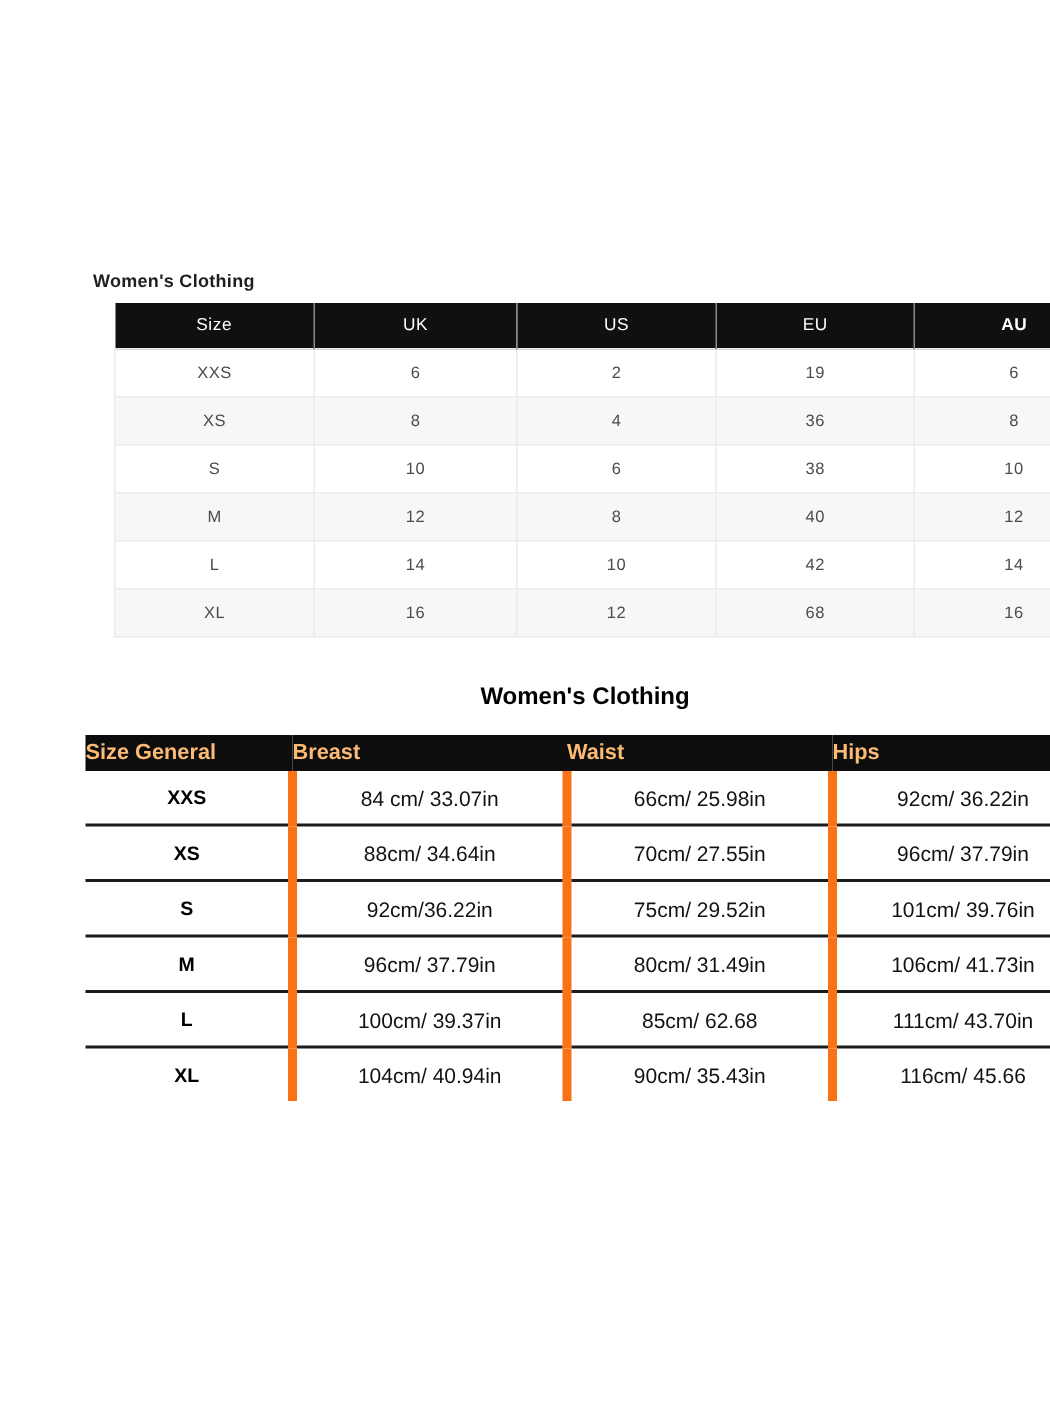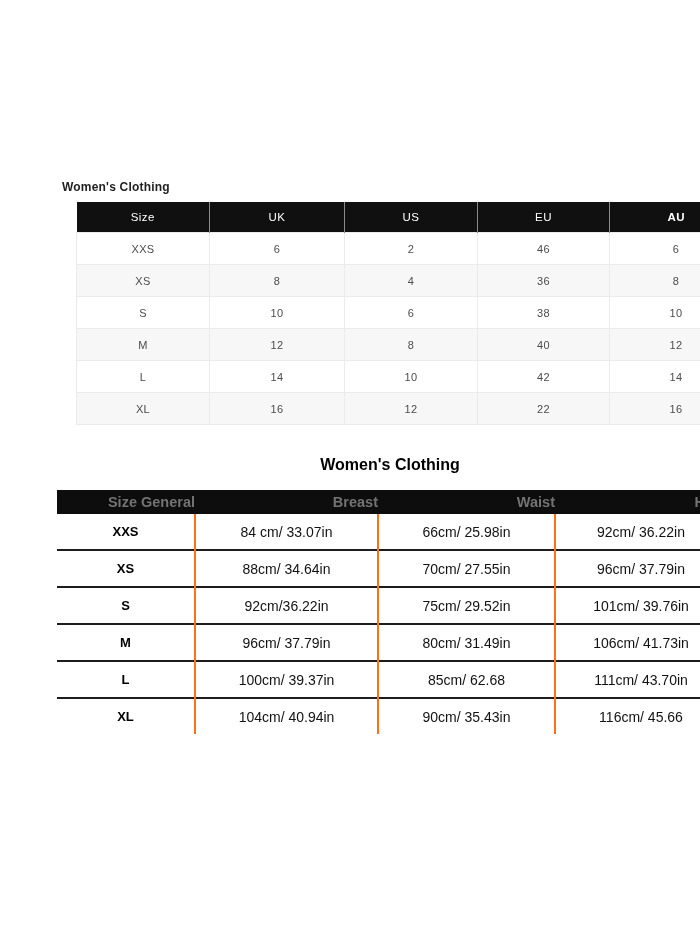"46" td { text: 46 -> 19 }
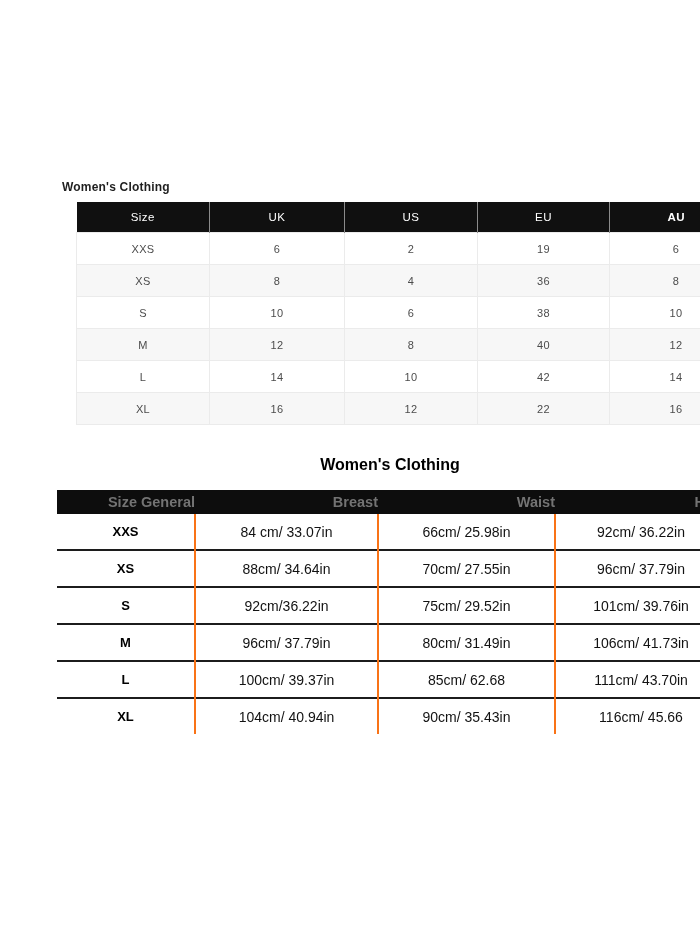"22" td { text: 22 -> 68 }
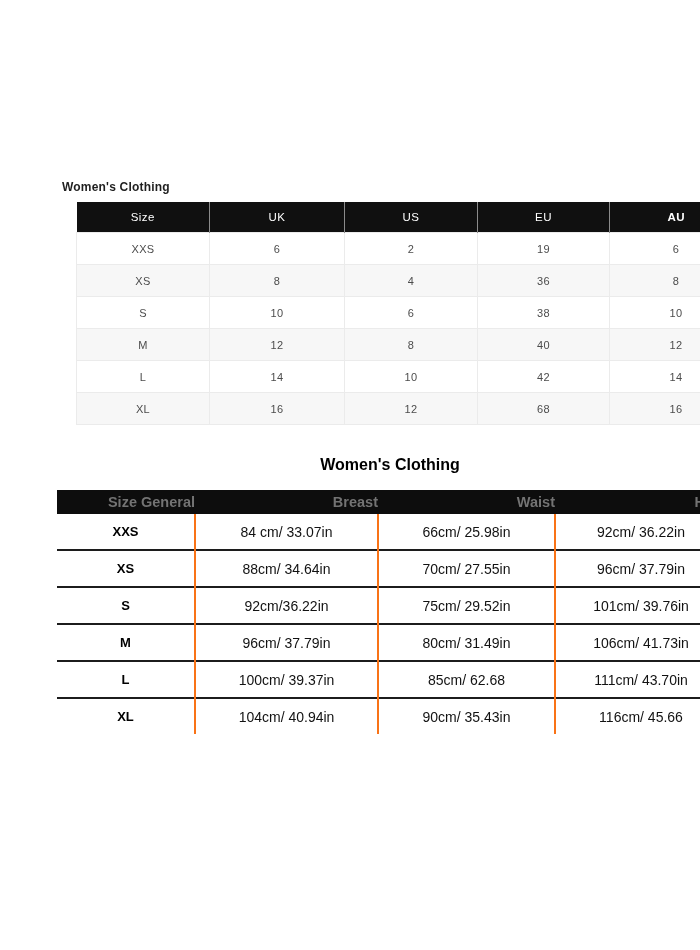"Size General" #t2 thead th { color: #737373 -> #fdba74; text-align: right -> left }
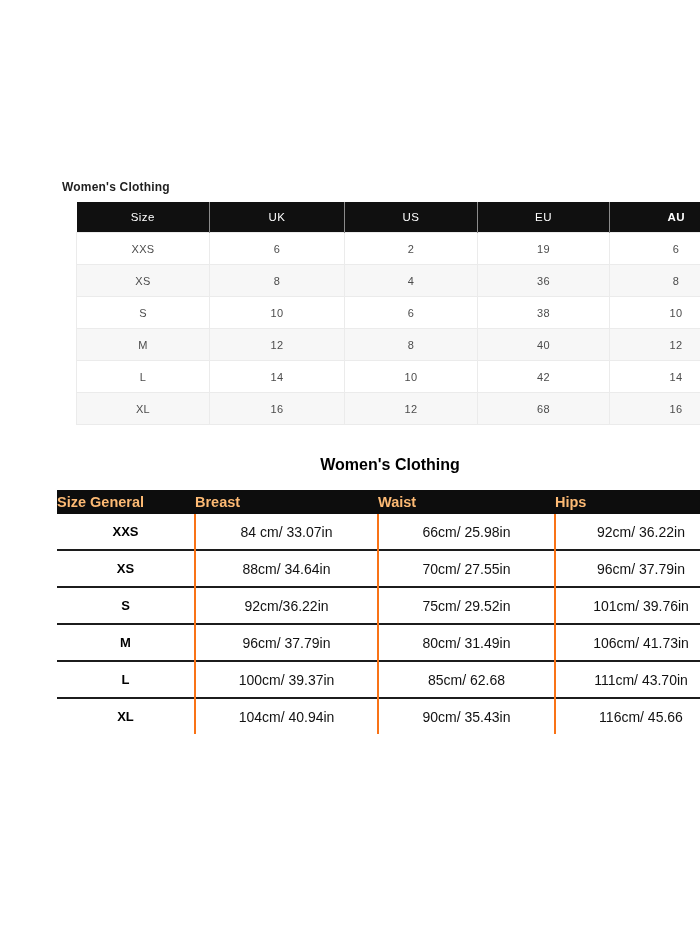"84 cm/ 33.07in" #t2 tbody td + td { border-left: 2px solid #f97316 -> 6px solid #f97316 }
